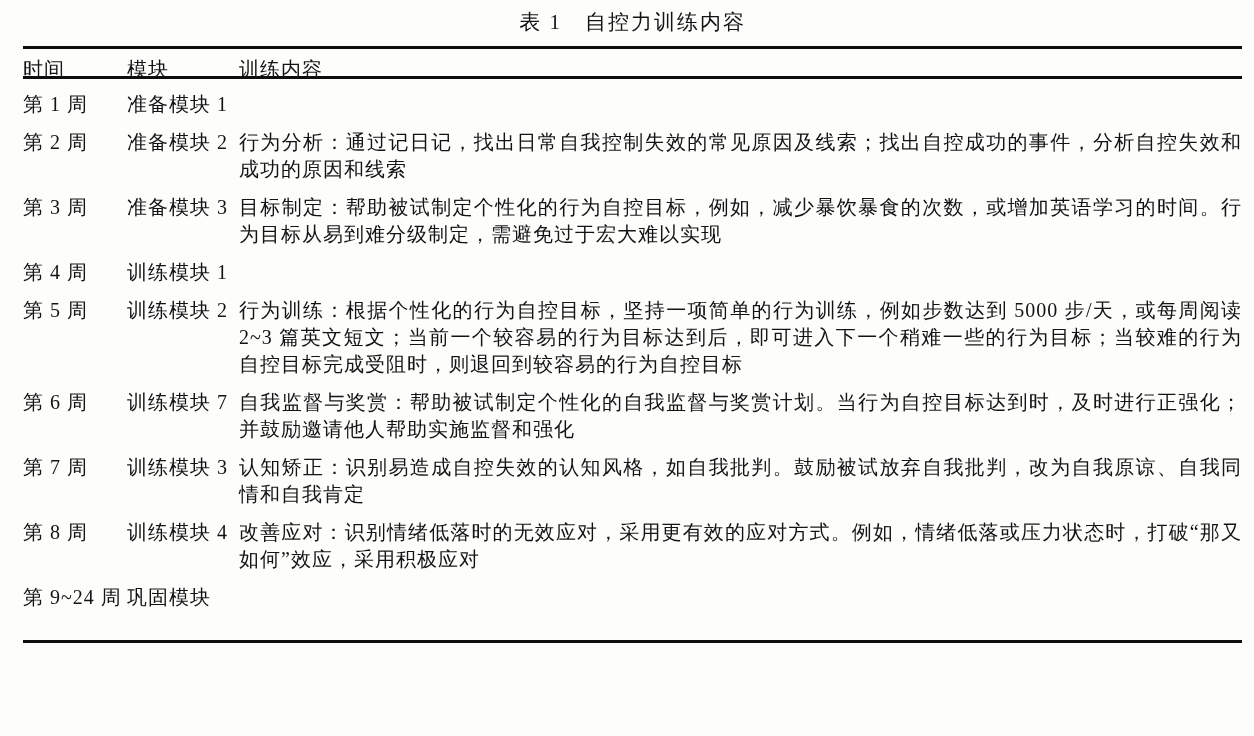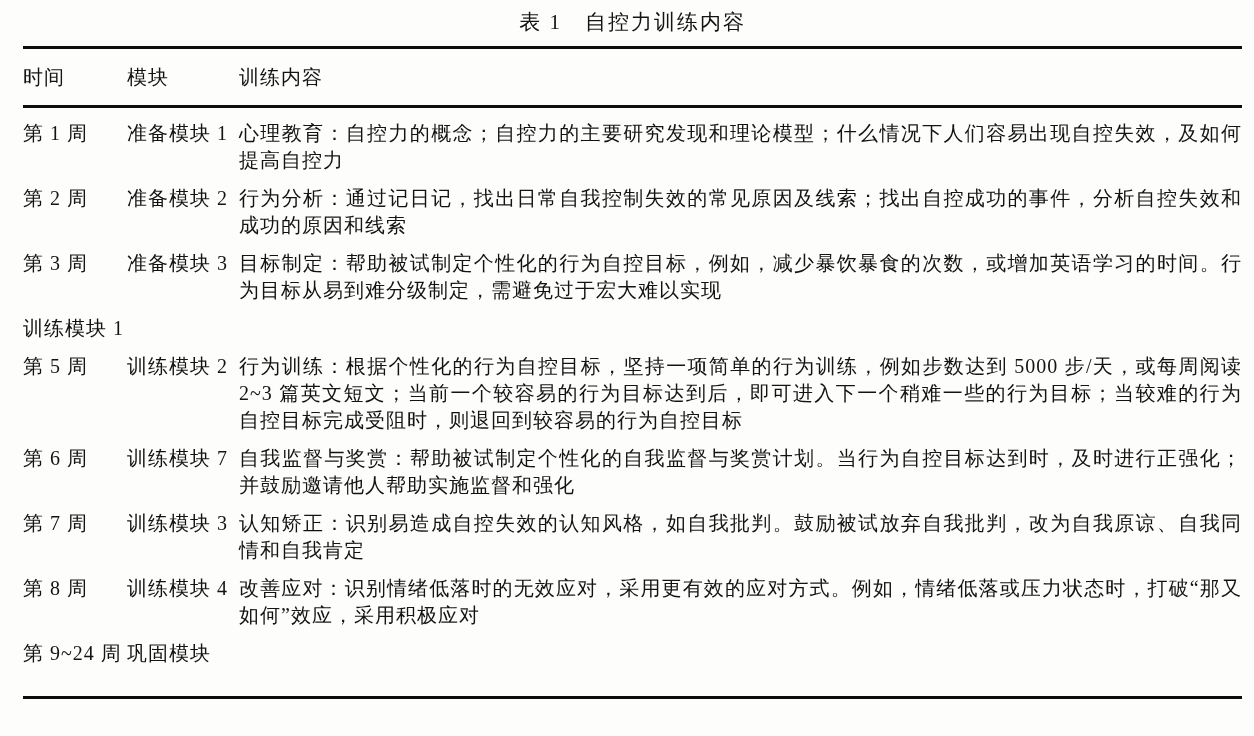"时间" .header-row { height: 56px -> 27px }
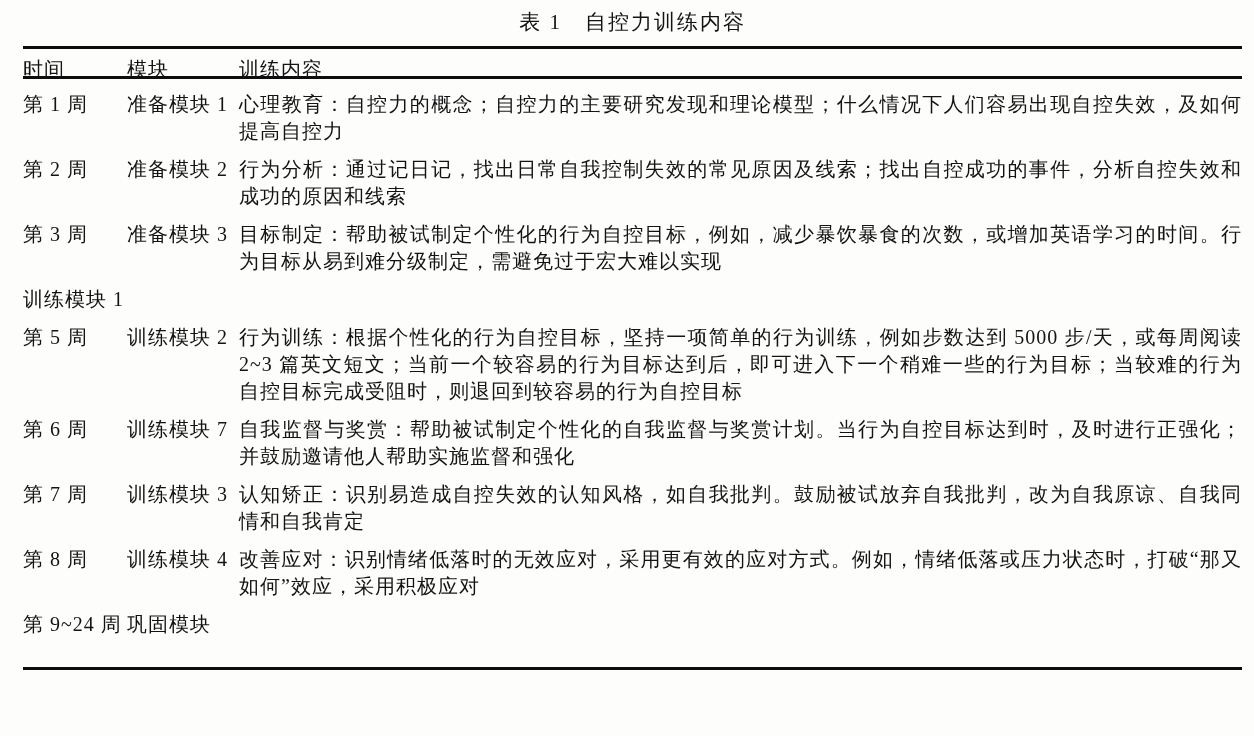"心理教育：自控力的概念；自控力的主要研究发现和理论模型；什么情况下人们容易出现自" div.cell { html: <div>心理教育：自控力的概念；自控力的主要研究发现和理论模型；什么情况下人们容易出现自控失效，及如何提高自控力</div> -> none }
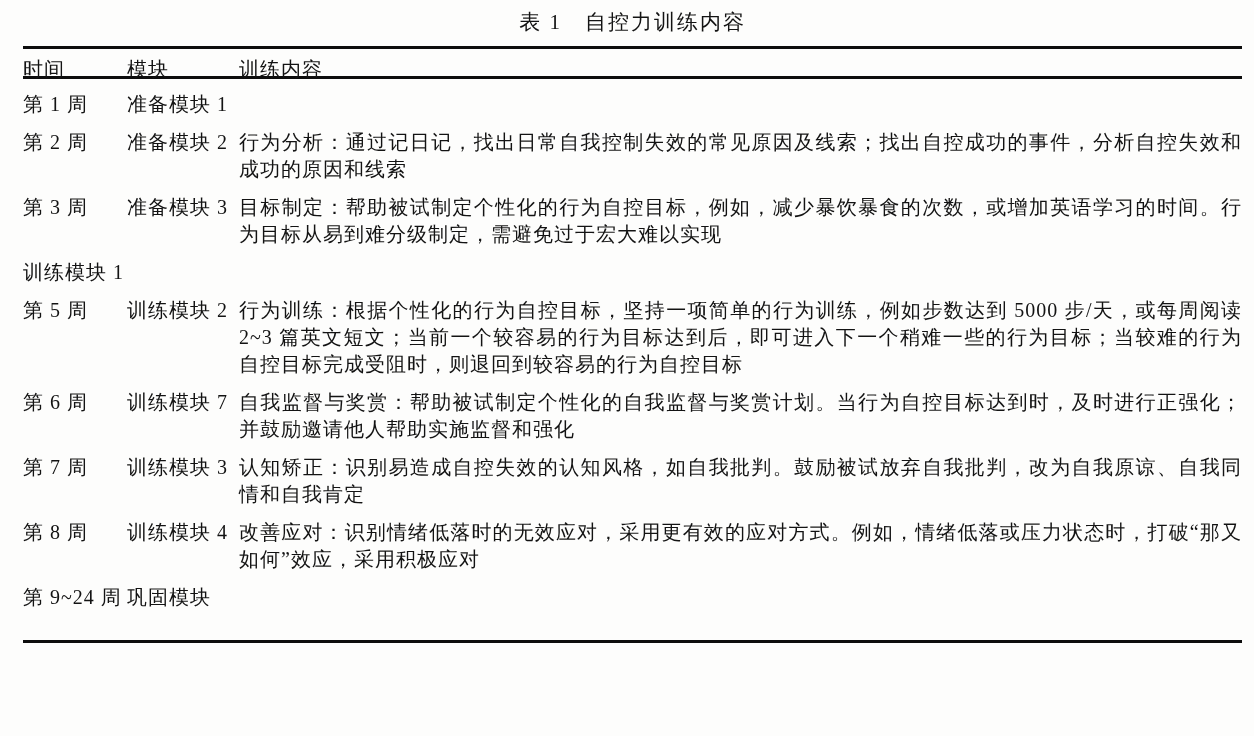"第 4 周" div.cell { html: none -> <div>第 4 周</div> }
